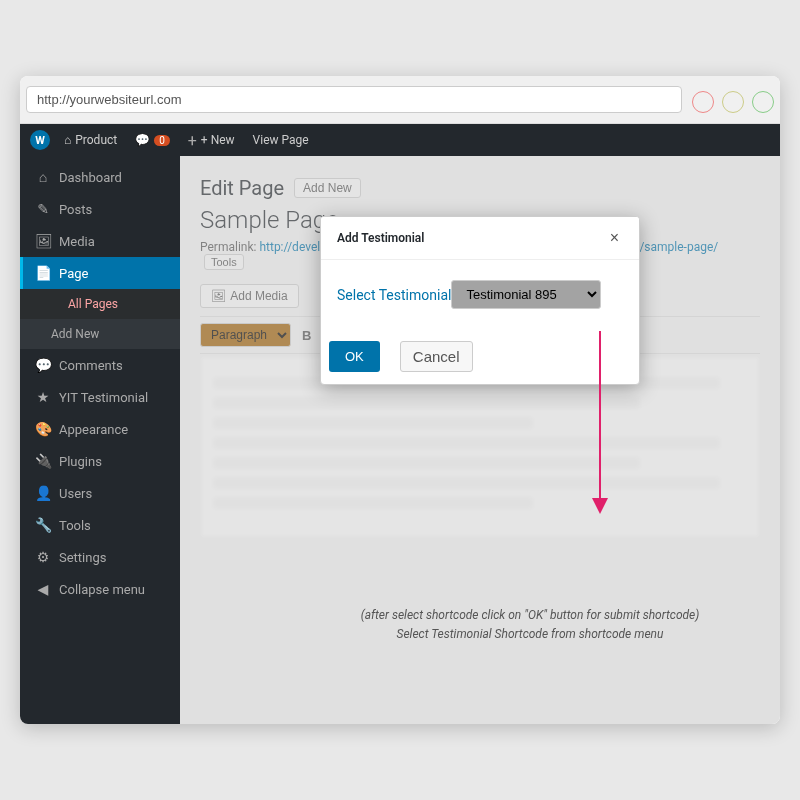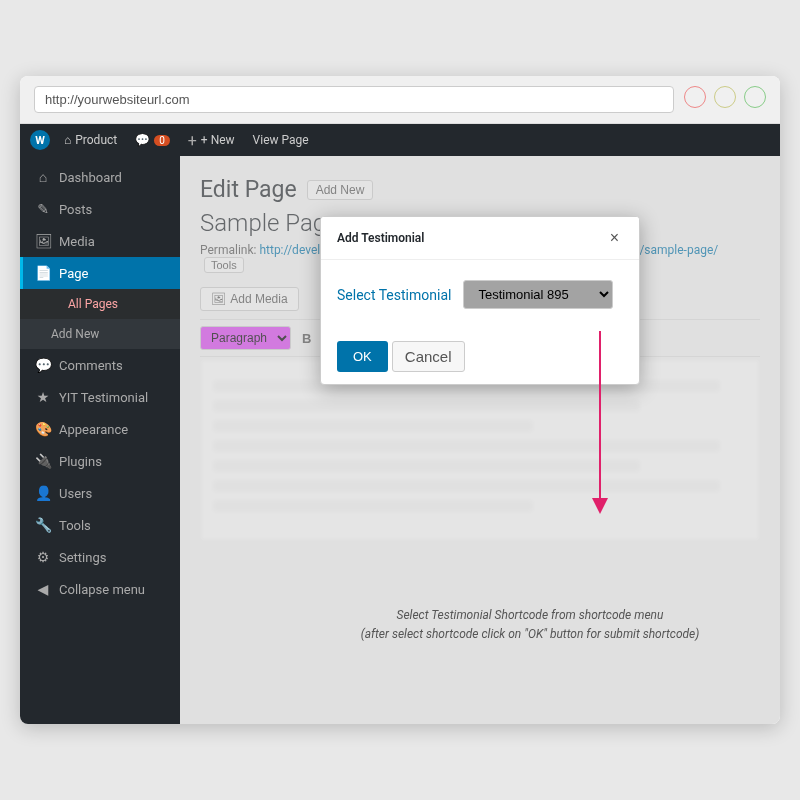"http://yourwebsiteurl.com" .browser-chrome { align-items: flex-start -> flex-end; padding: 10px 14px -> 10px 6px }
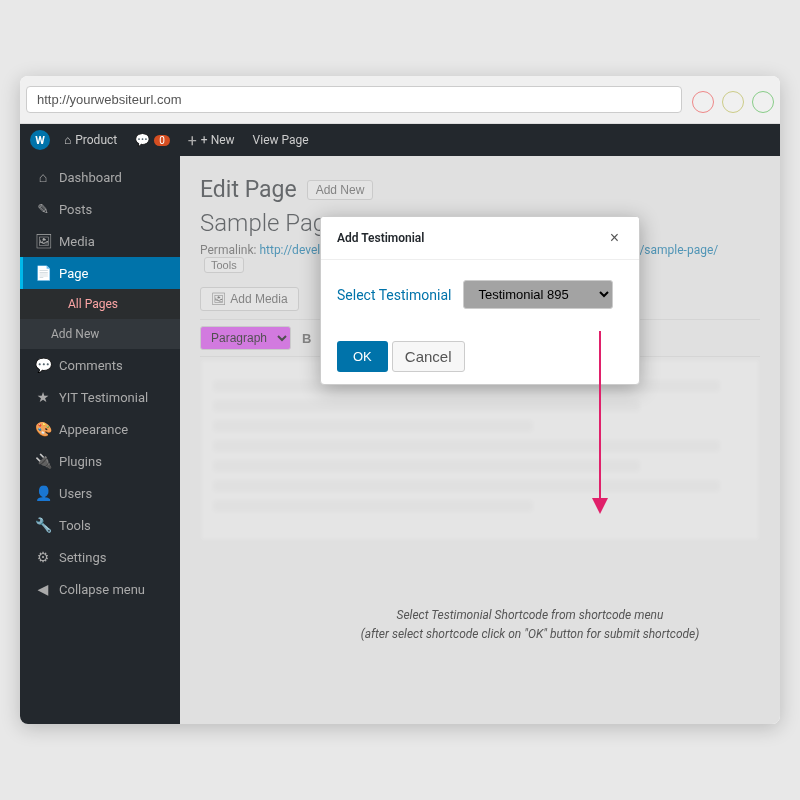"Edit Page" .page-title { font-size: 23px -> 20px }
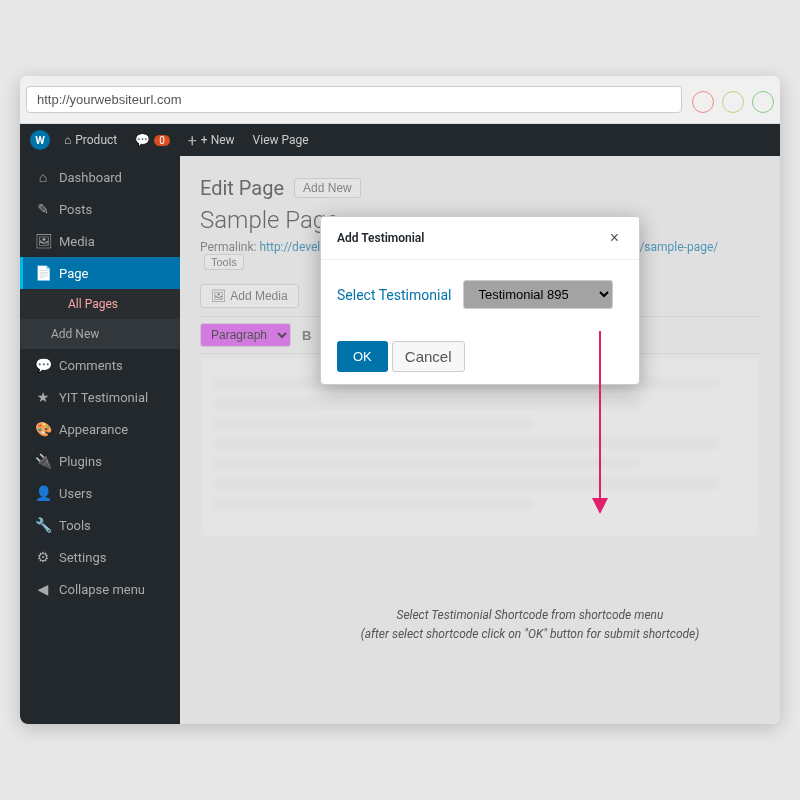"Select Testimonial" .modal-body { gap: 12px -> none }
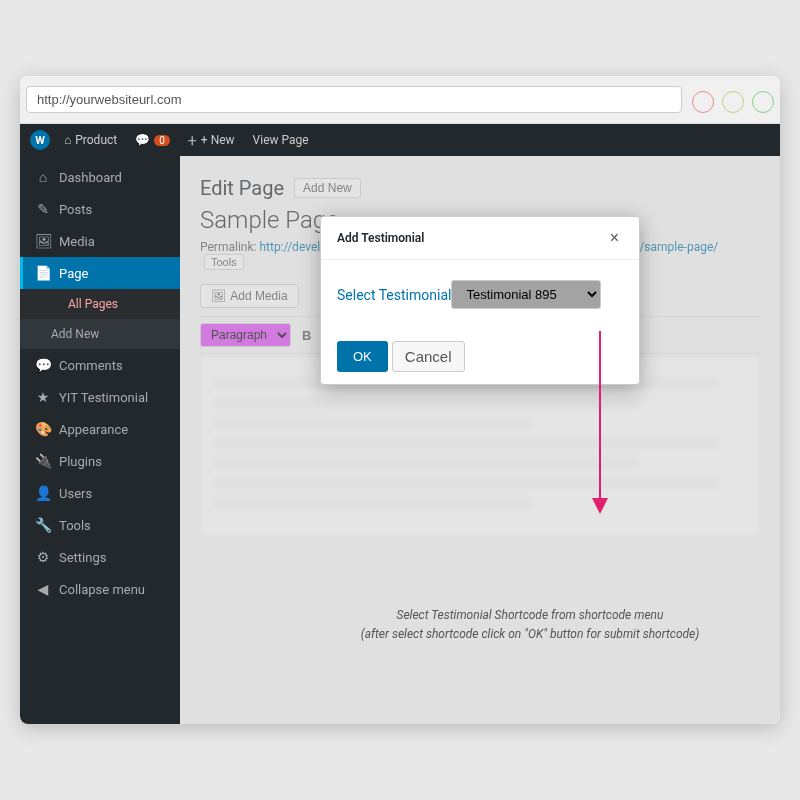"Paragraph" .format-select { background: #d946ef -> #a16207 }
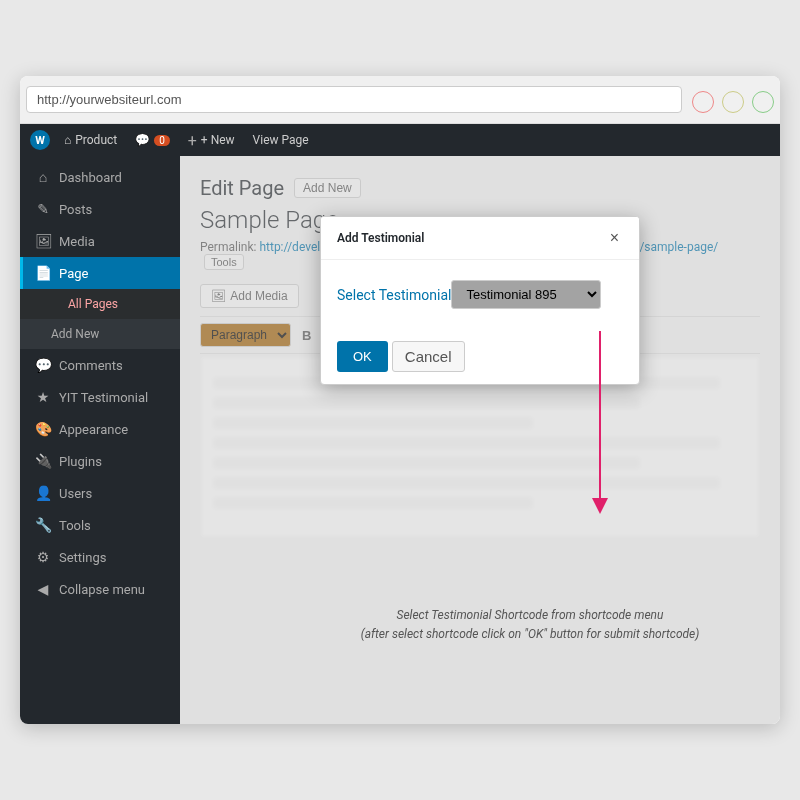"OK" .modal-footer { gap: 4px -> 20px; padding: 12px 16px -> 12px 8px }
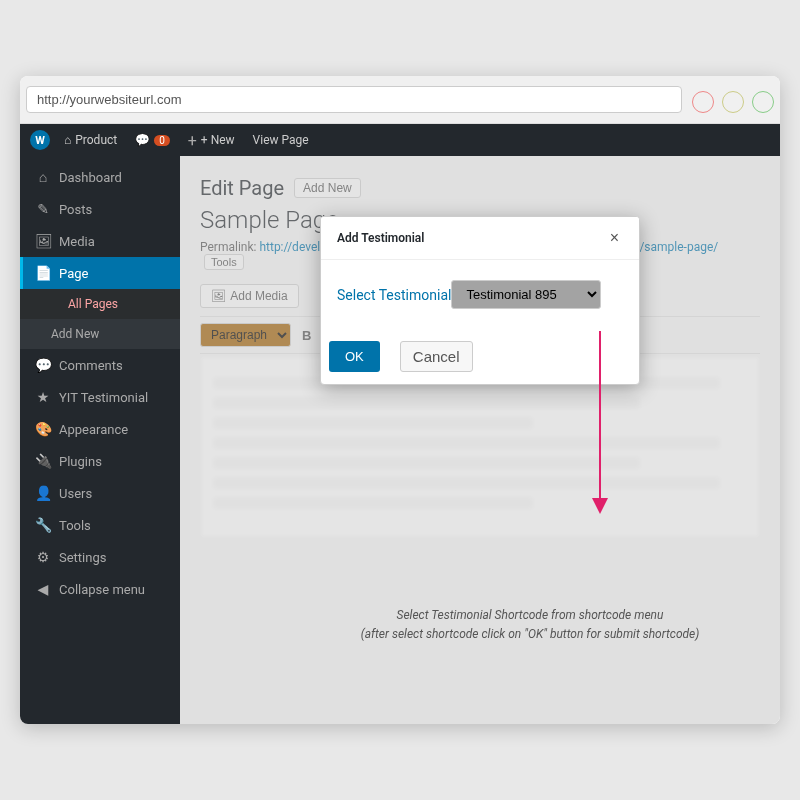"Select Testimonial Shortcode from" div { order: before "(after select shortcode click on" -> after "(after select shortcode click on" }
